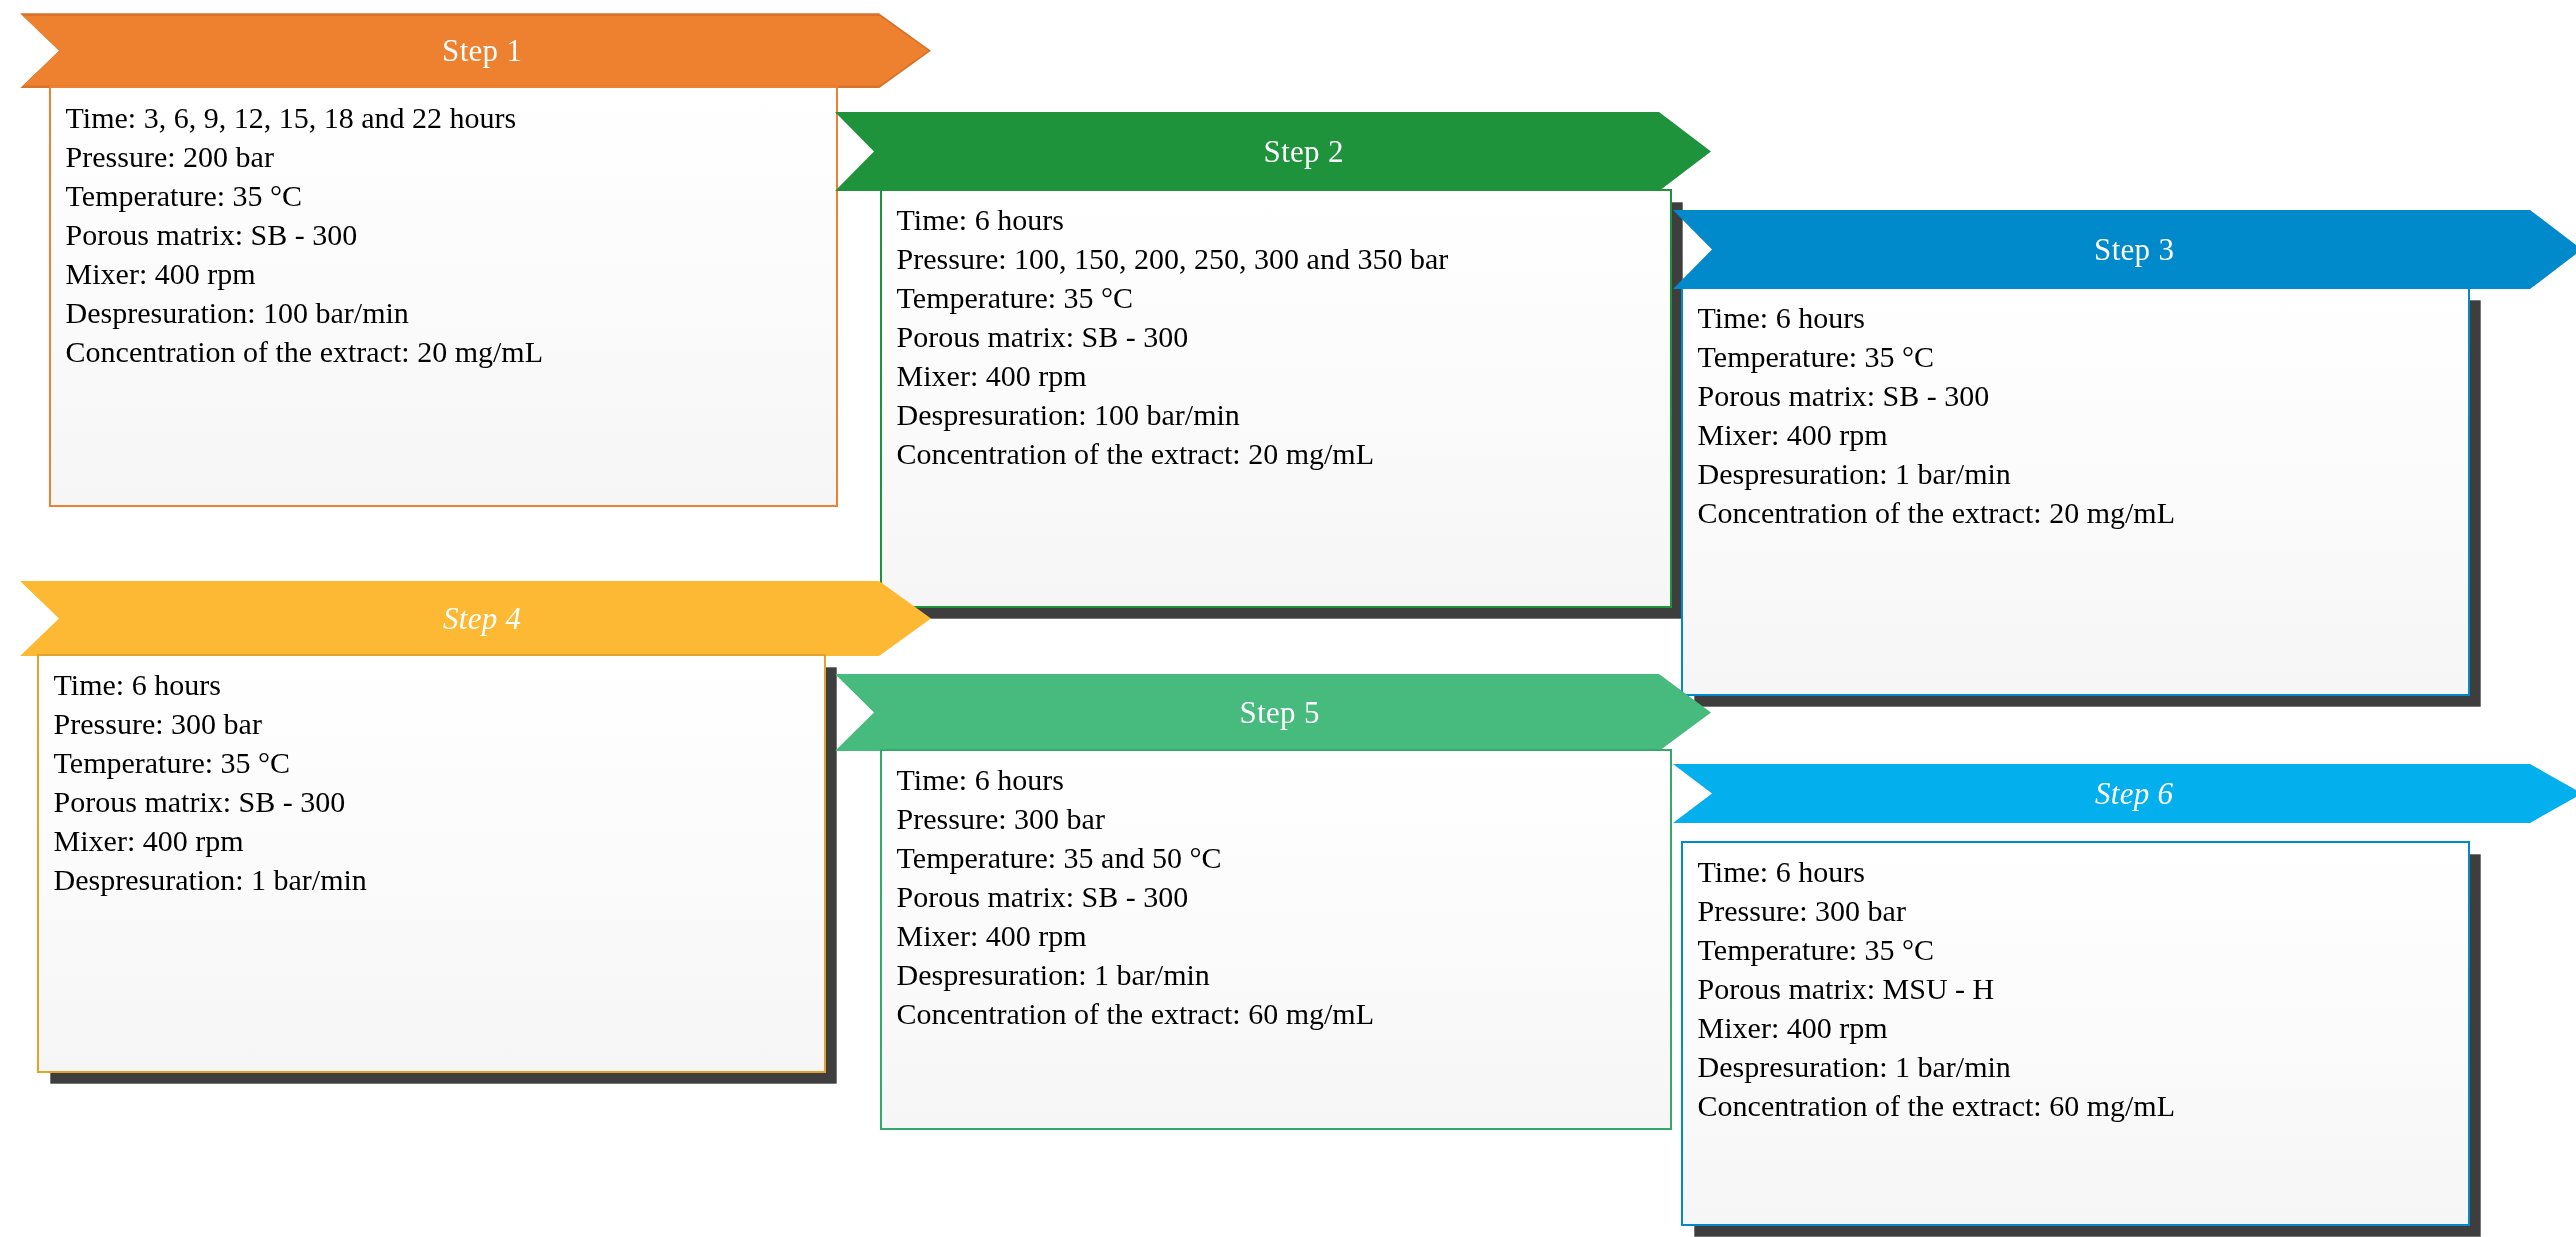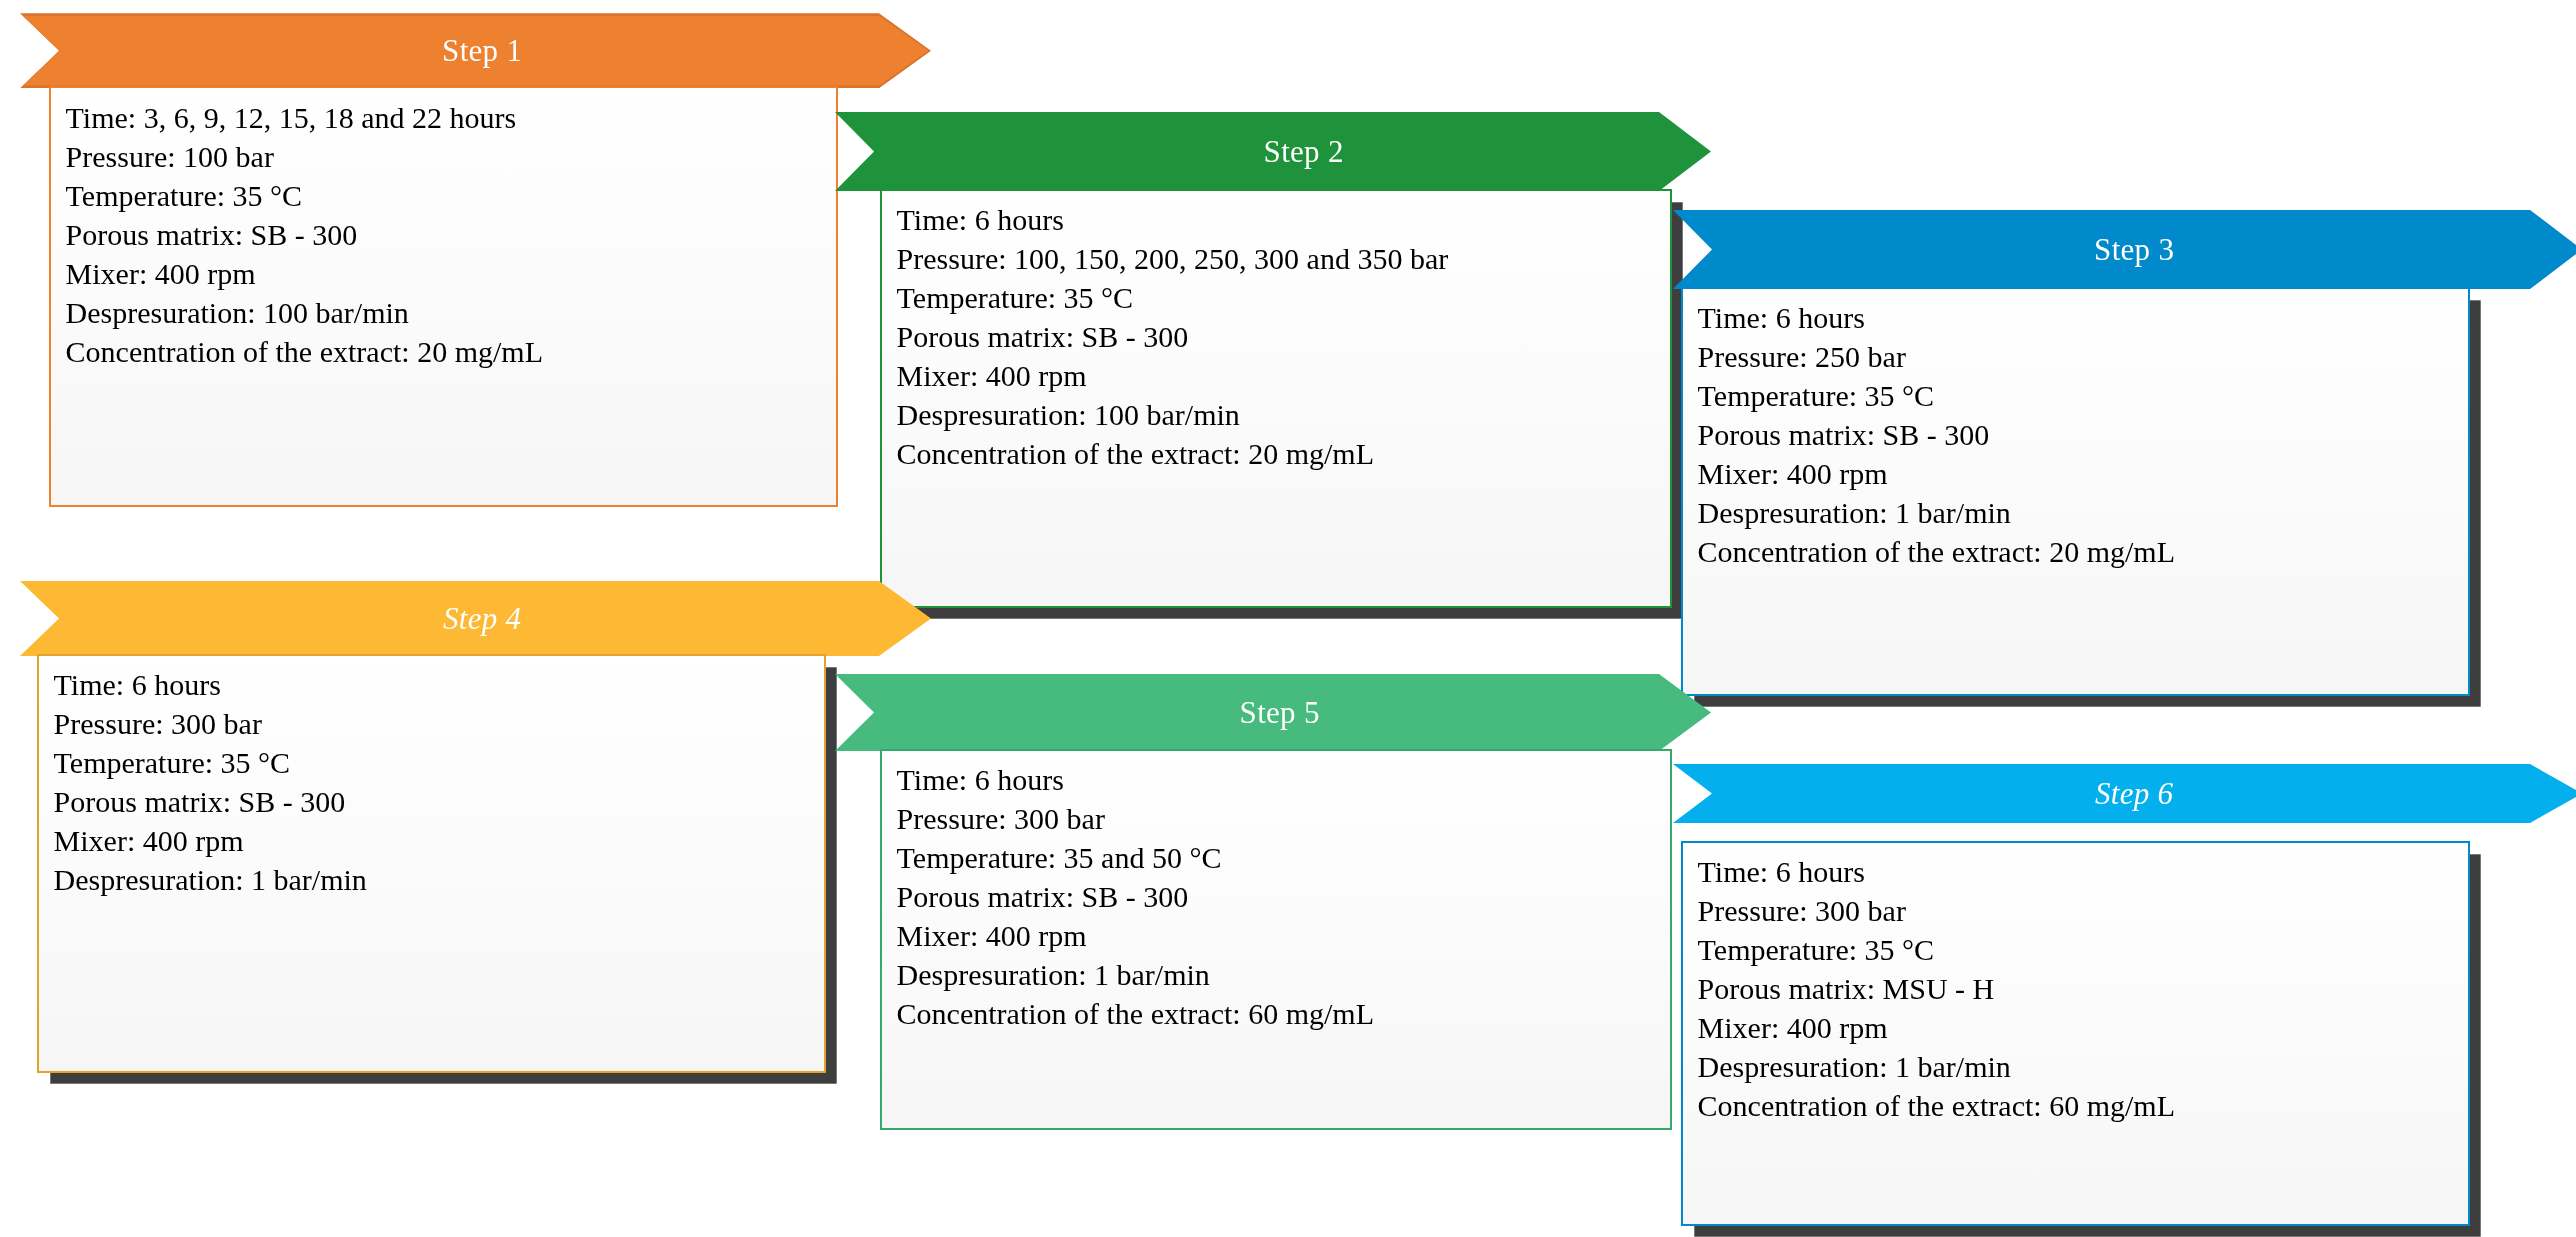"Pressure: 100 bar" div.line { text: 100 -> 200 }
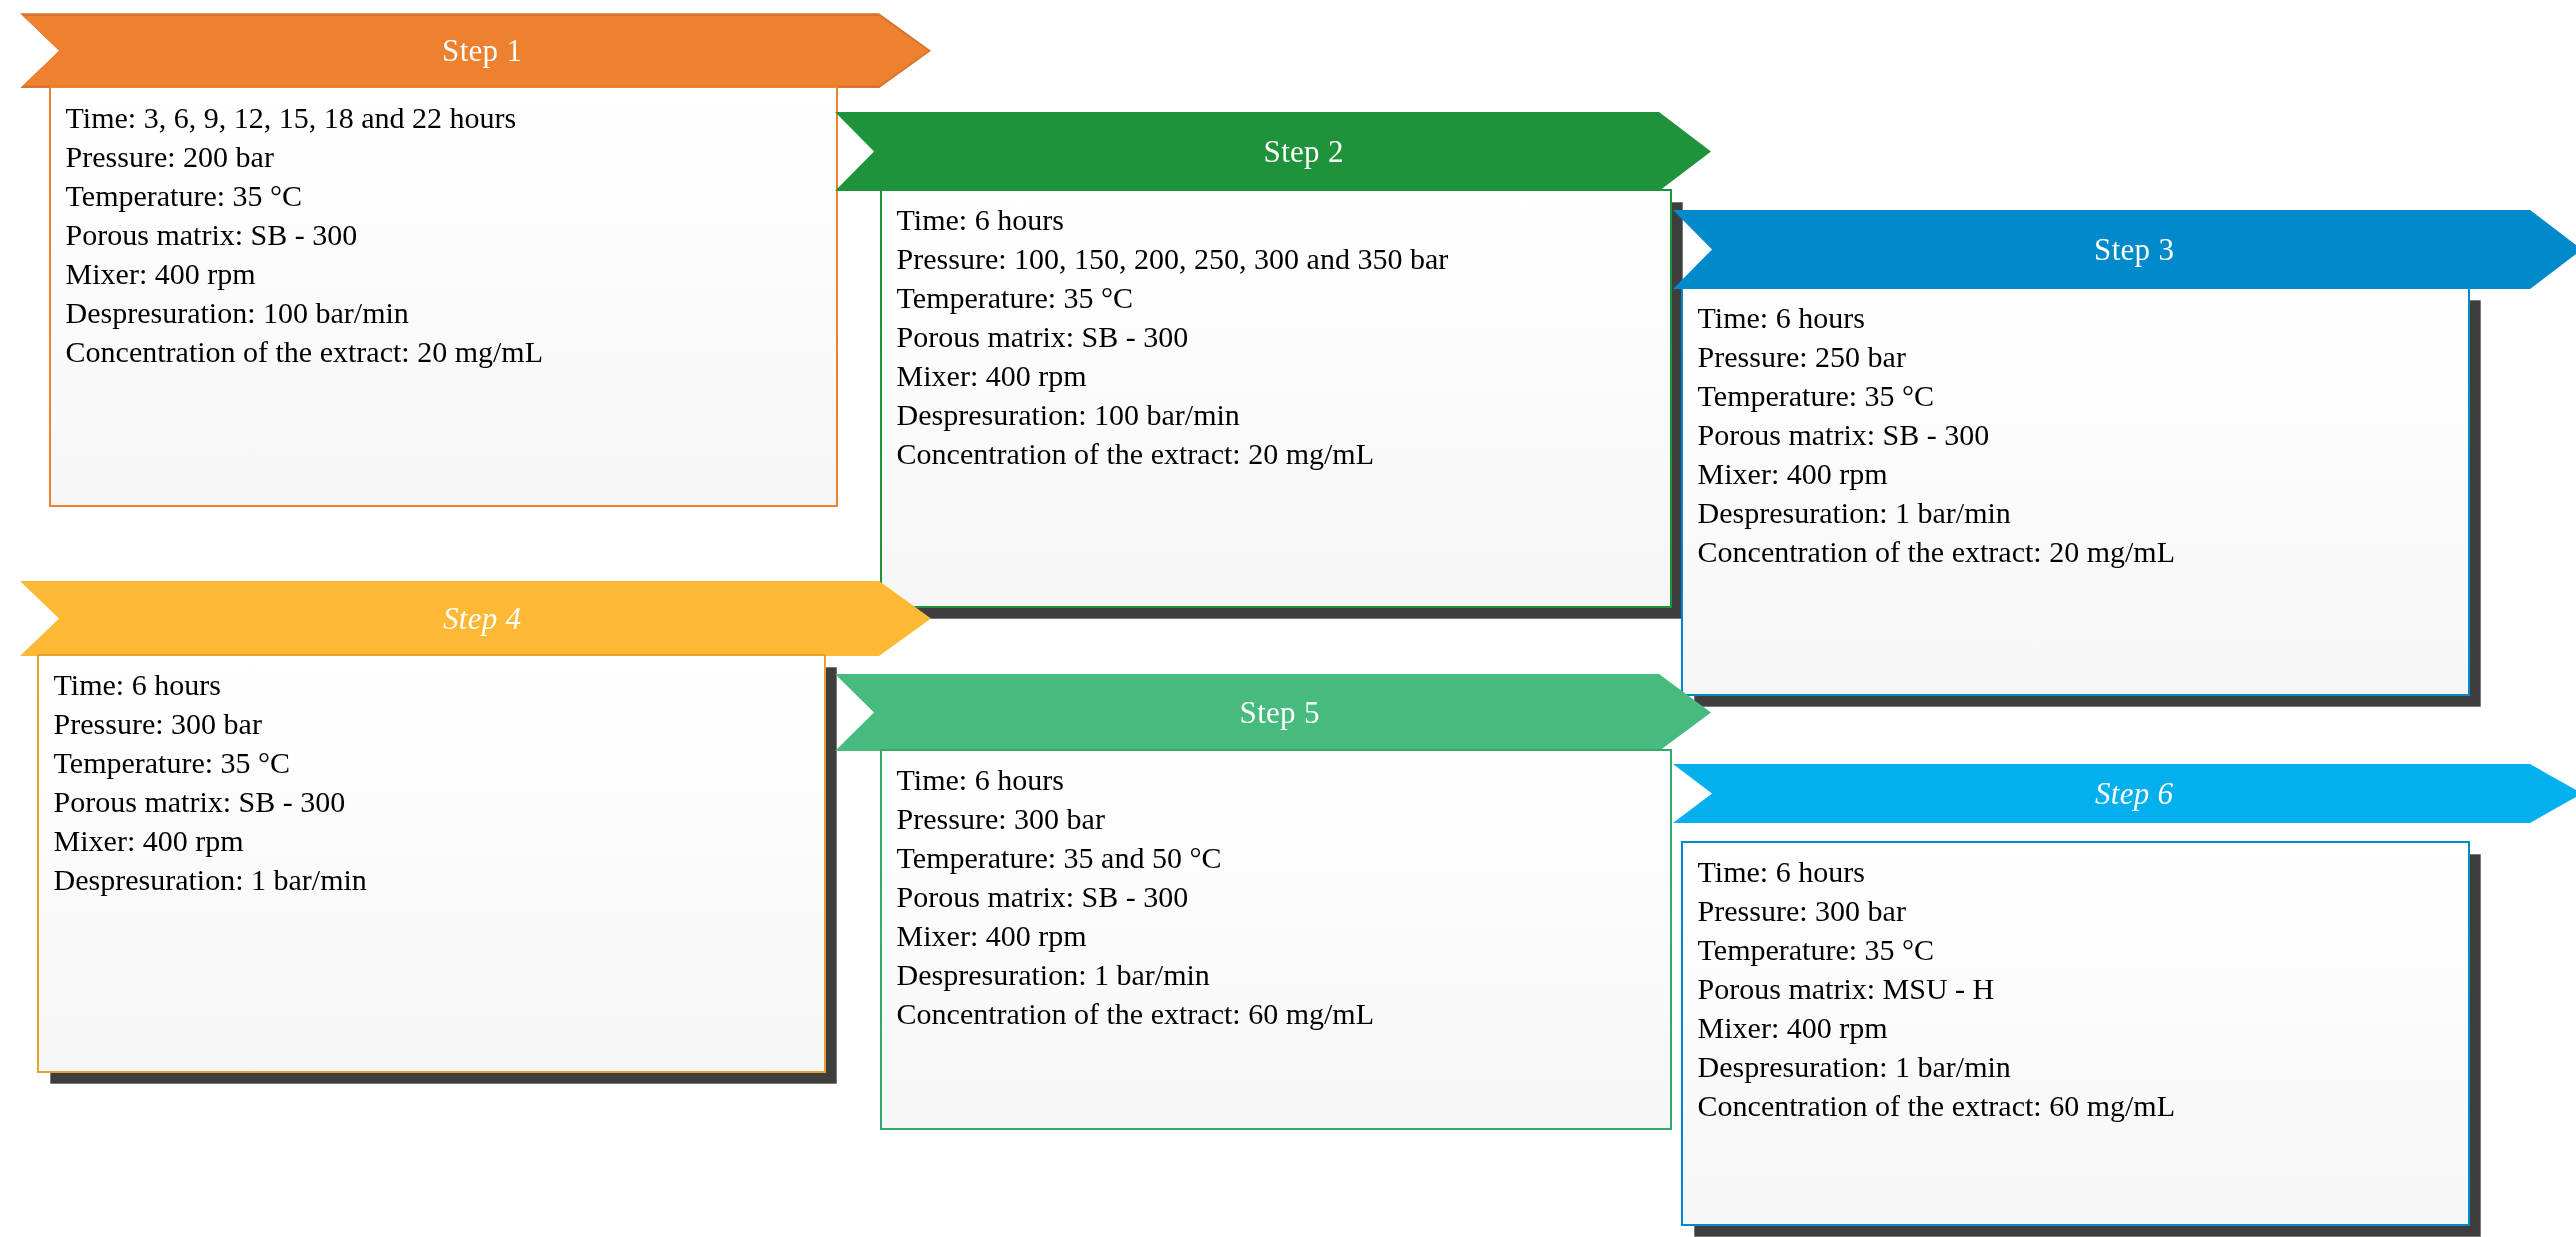"Pressure: 250 bar" div.line { html: <div>Pressure: 250 bar</div> -> none }
